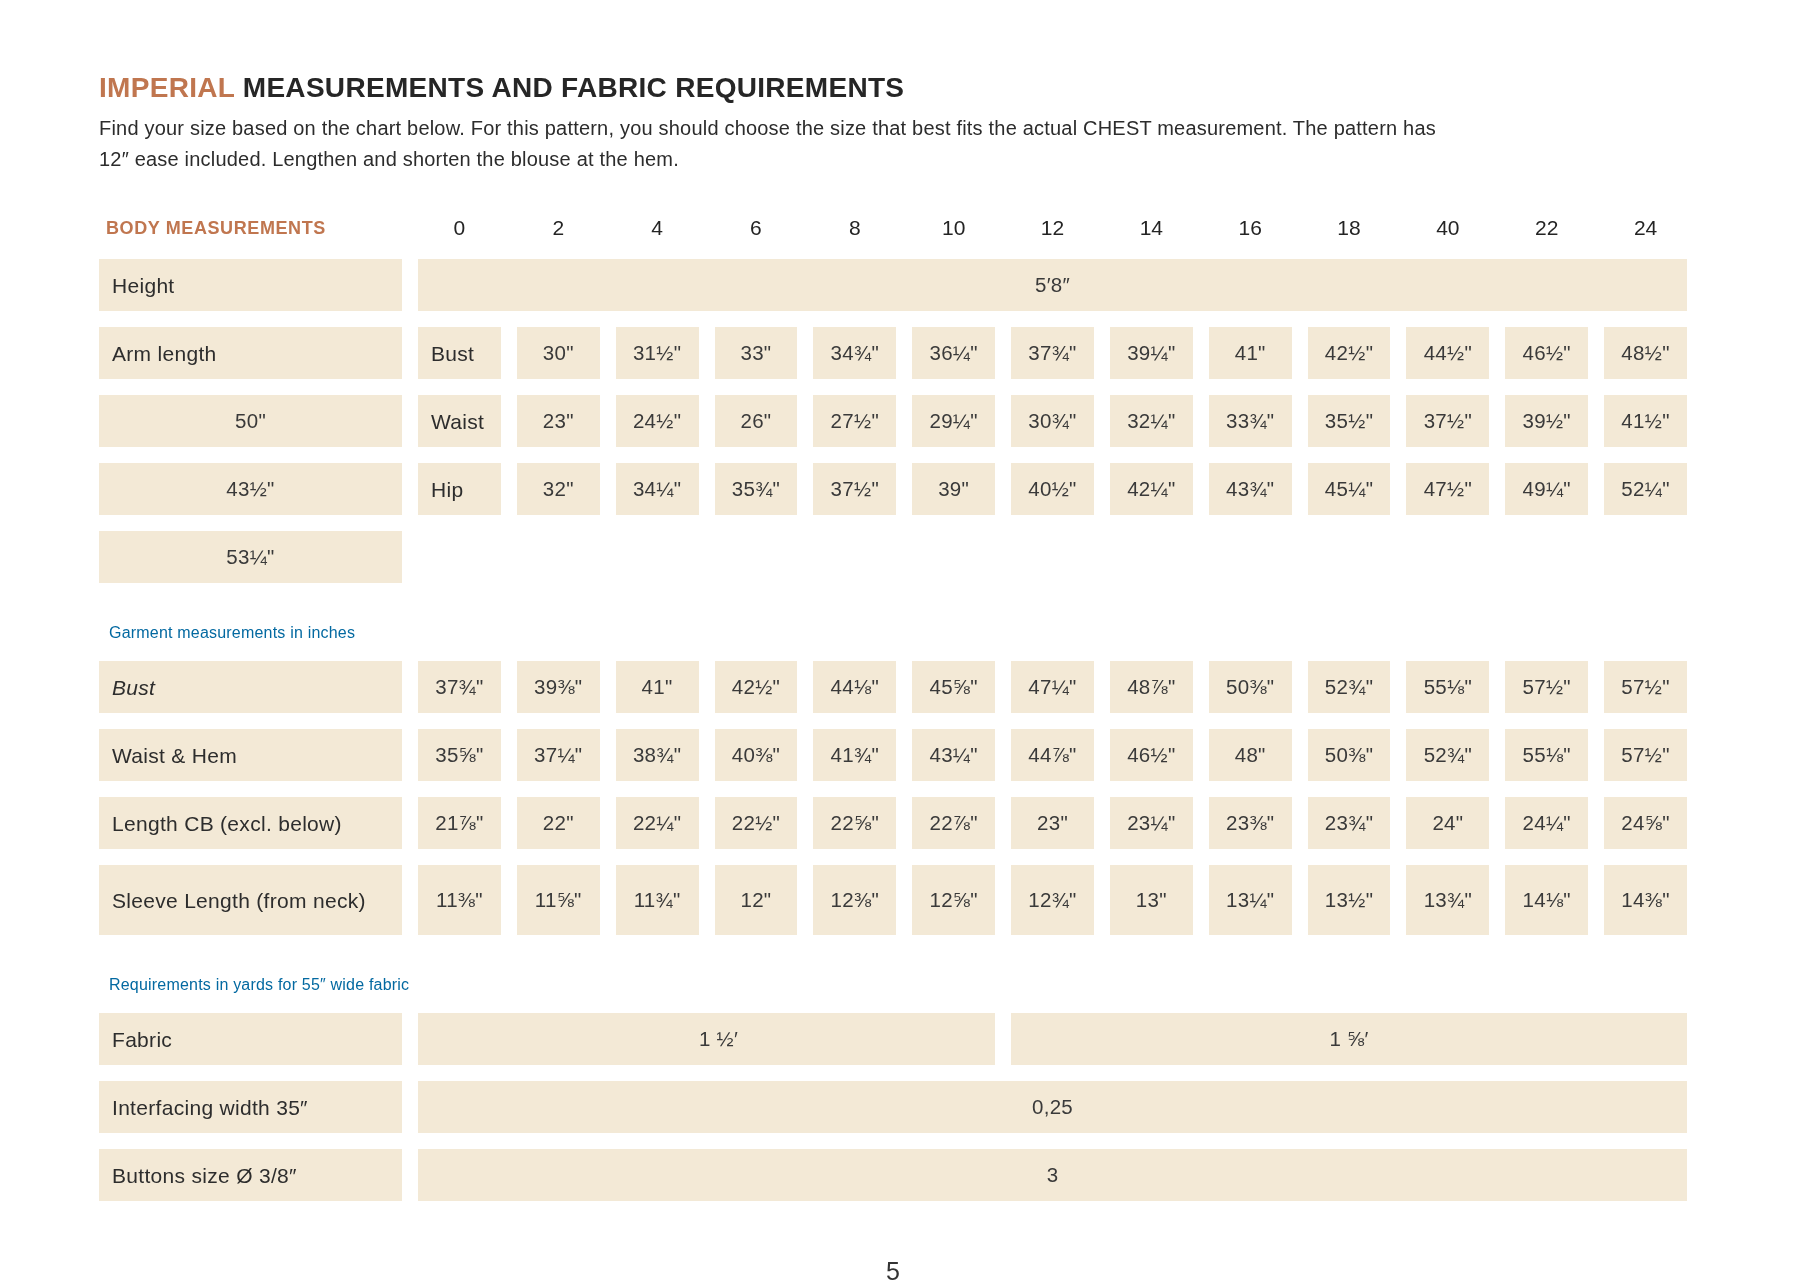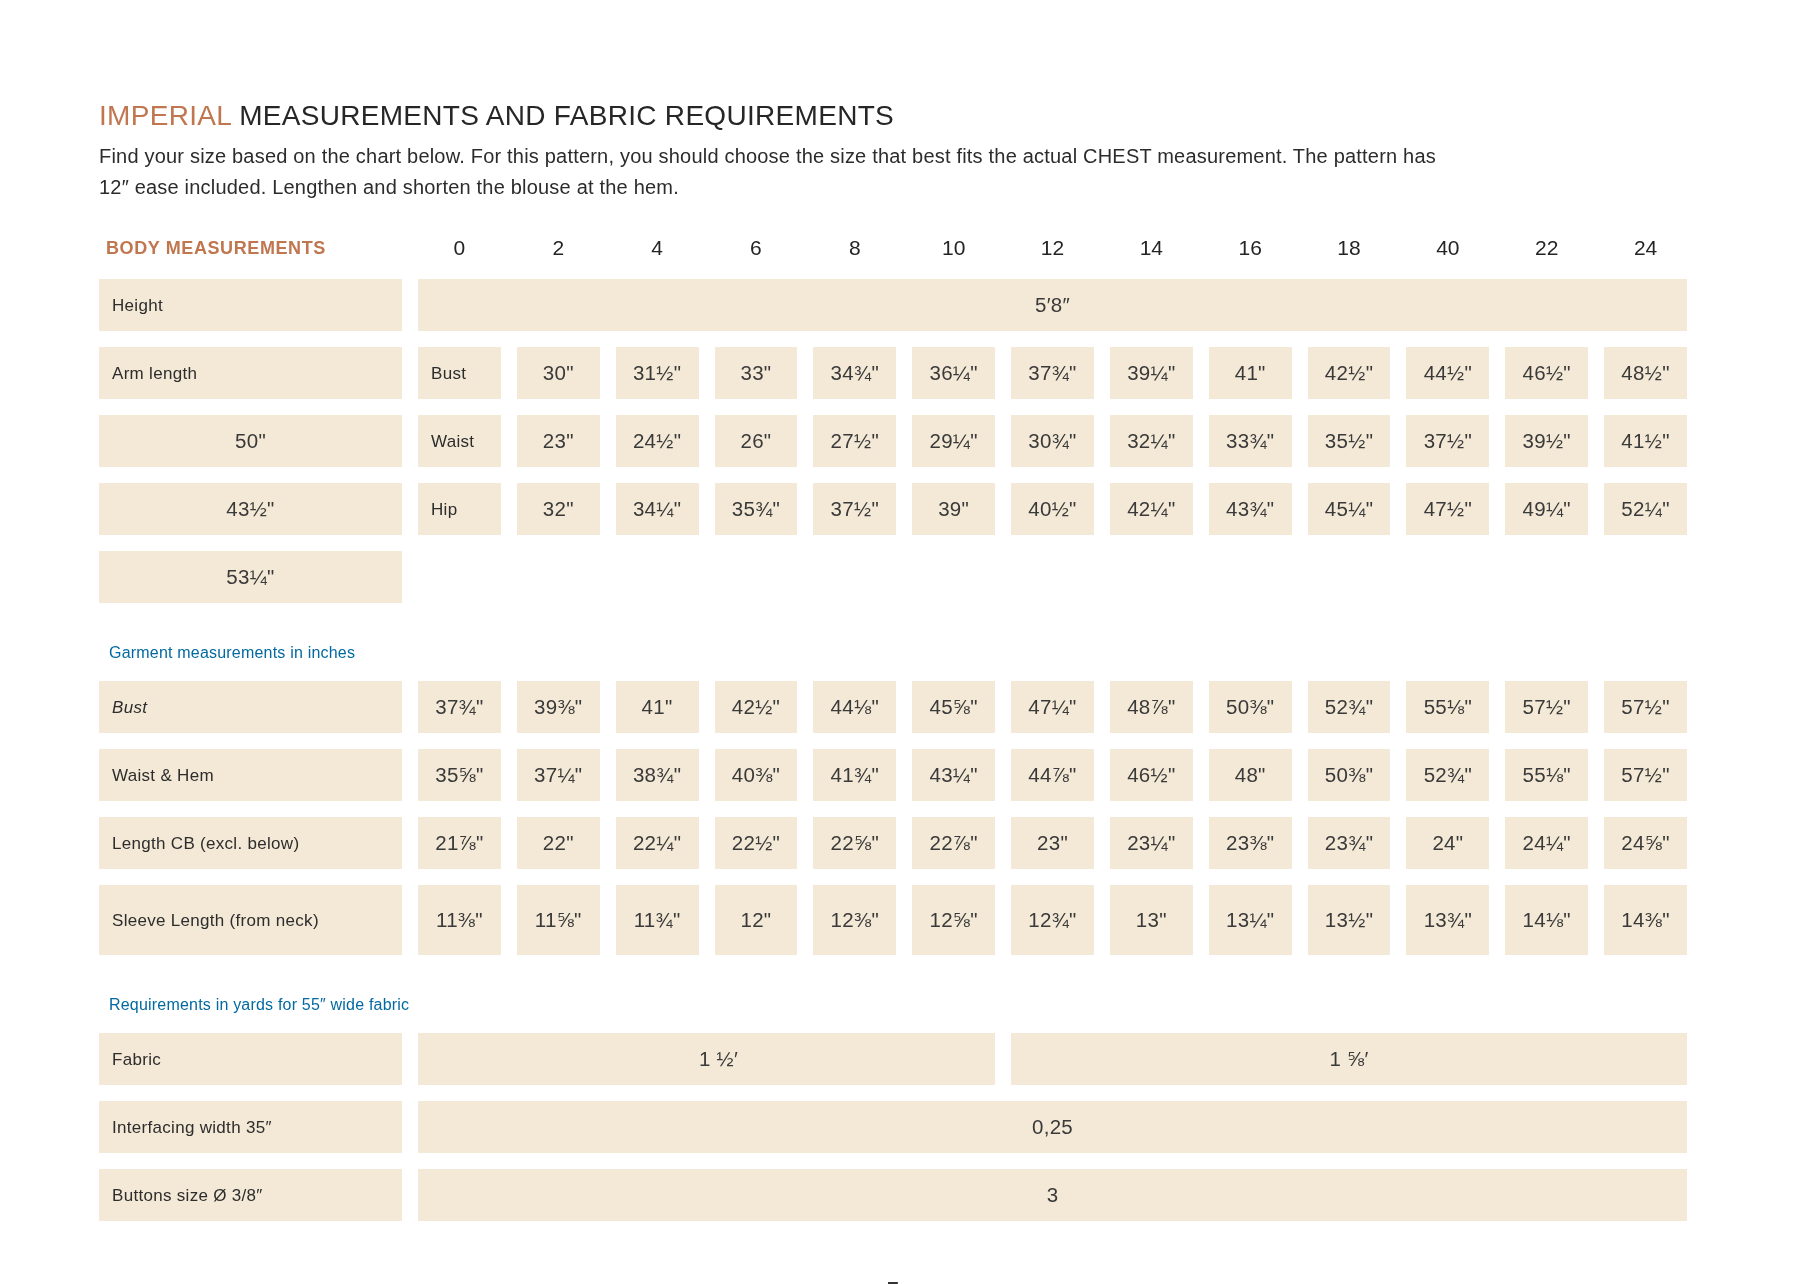"IMPERIAL MEASUREMENTS AND FABRIC" .doc-title { font-weight: 400 -> 700; margin-top: 100px -> 72px }
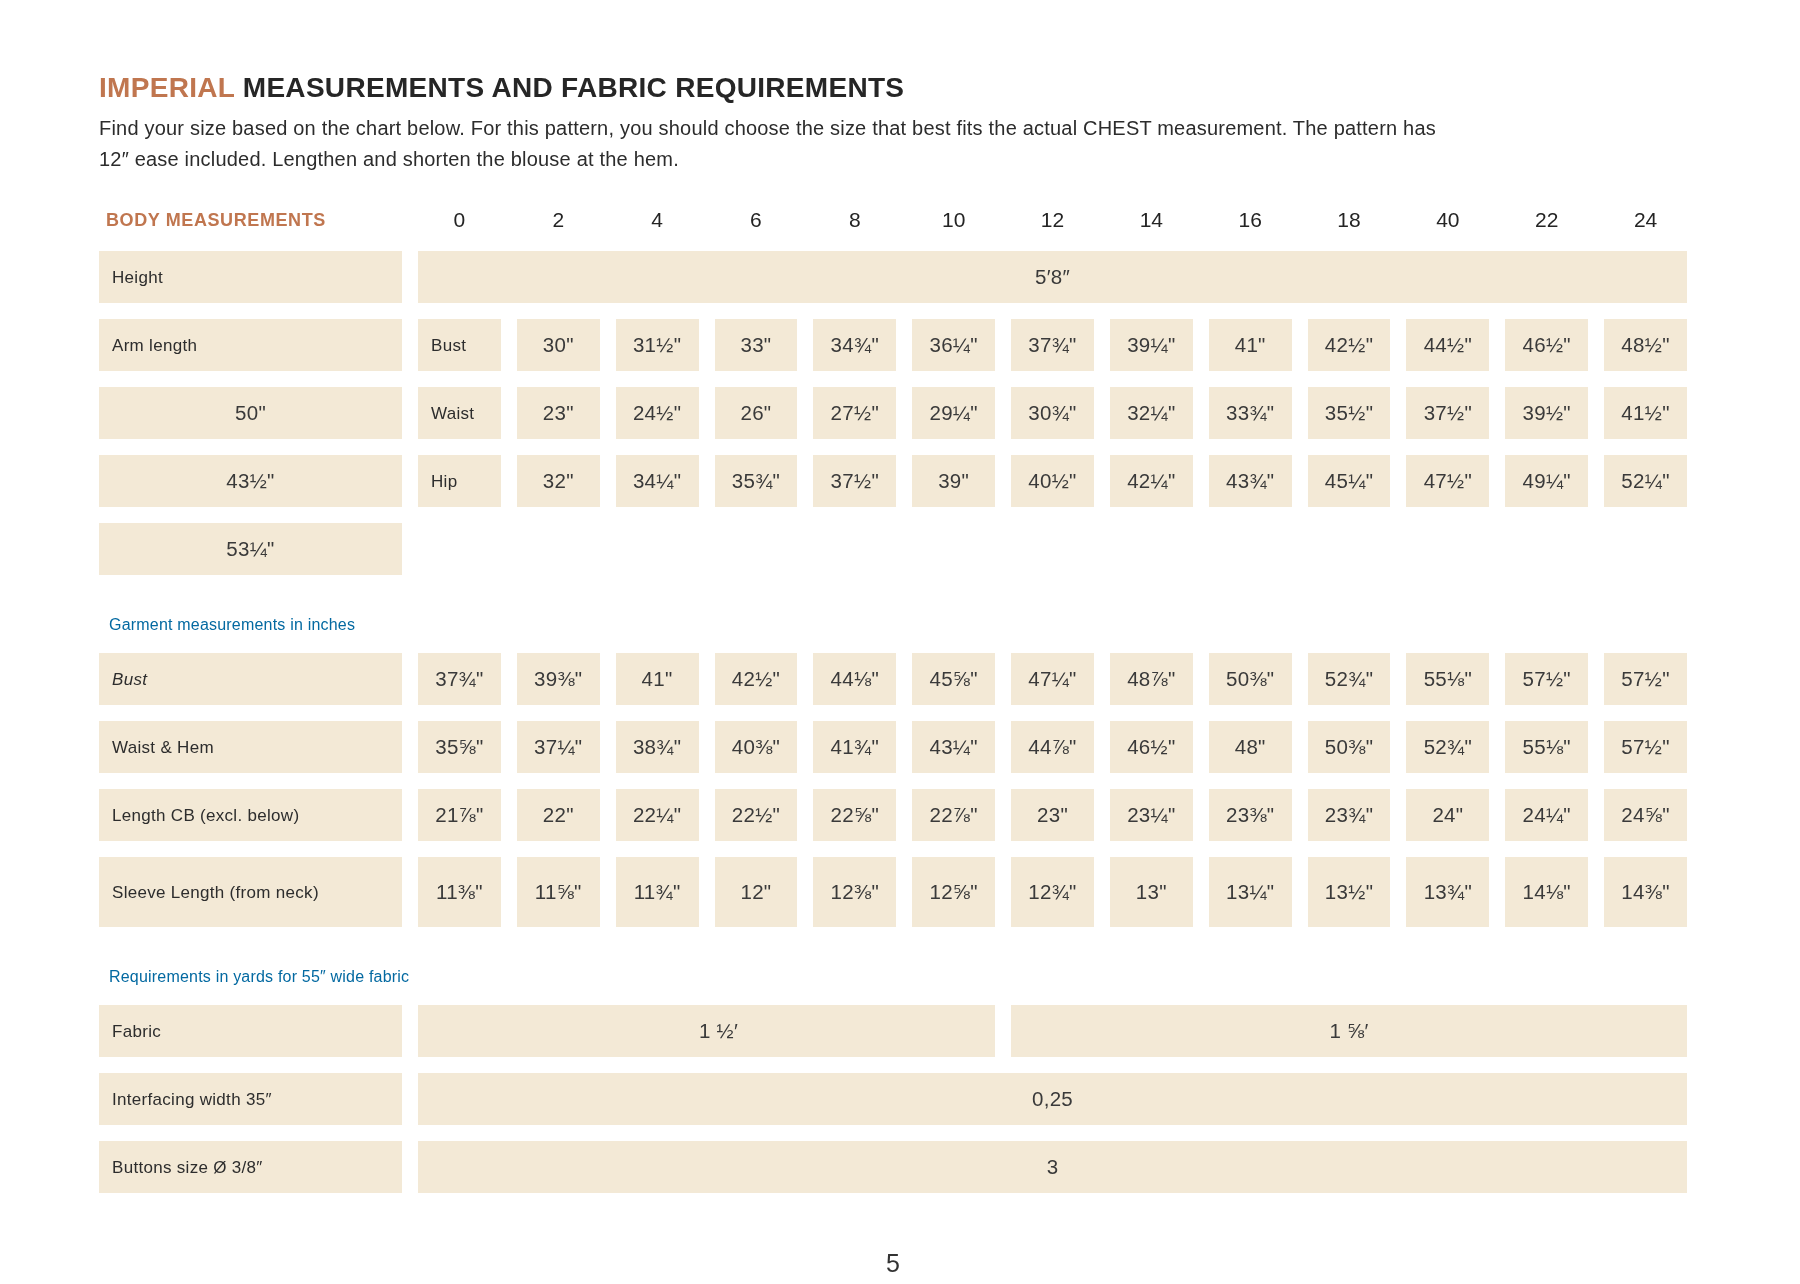"BODY MEASUREMENTS" .grid { margin-top: 30px -> 38px }
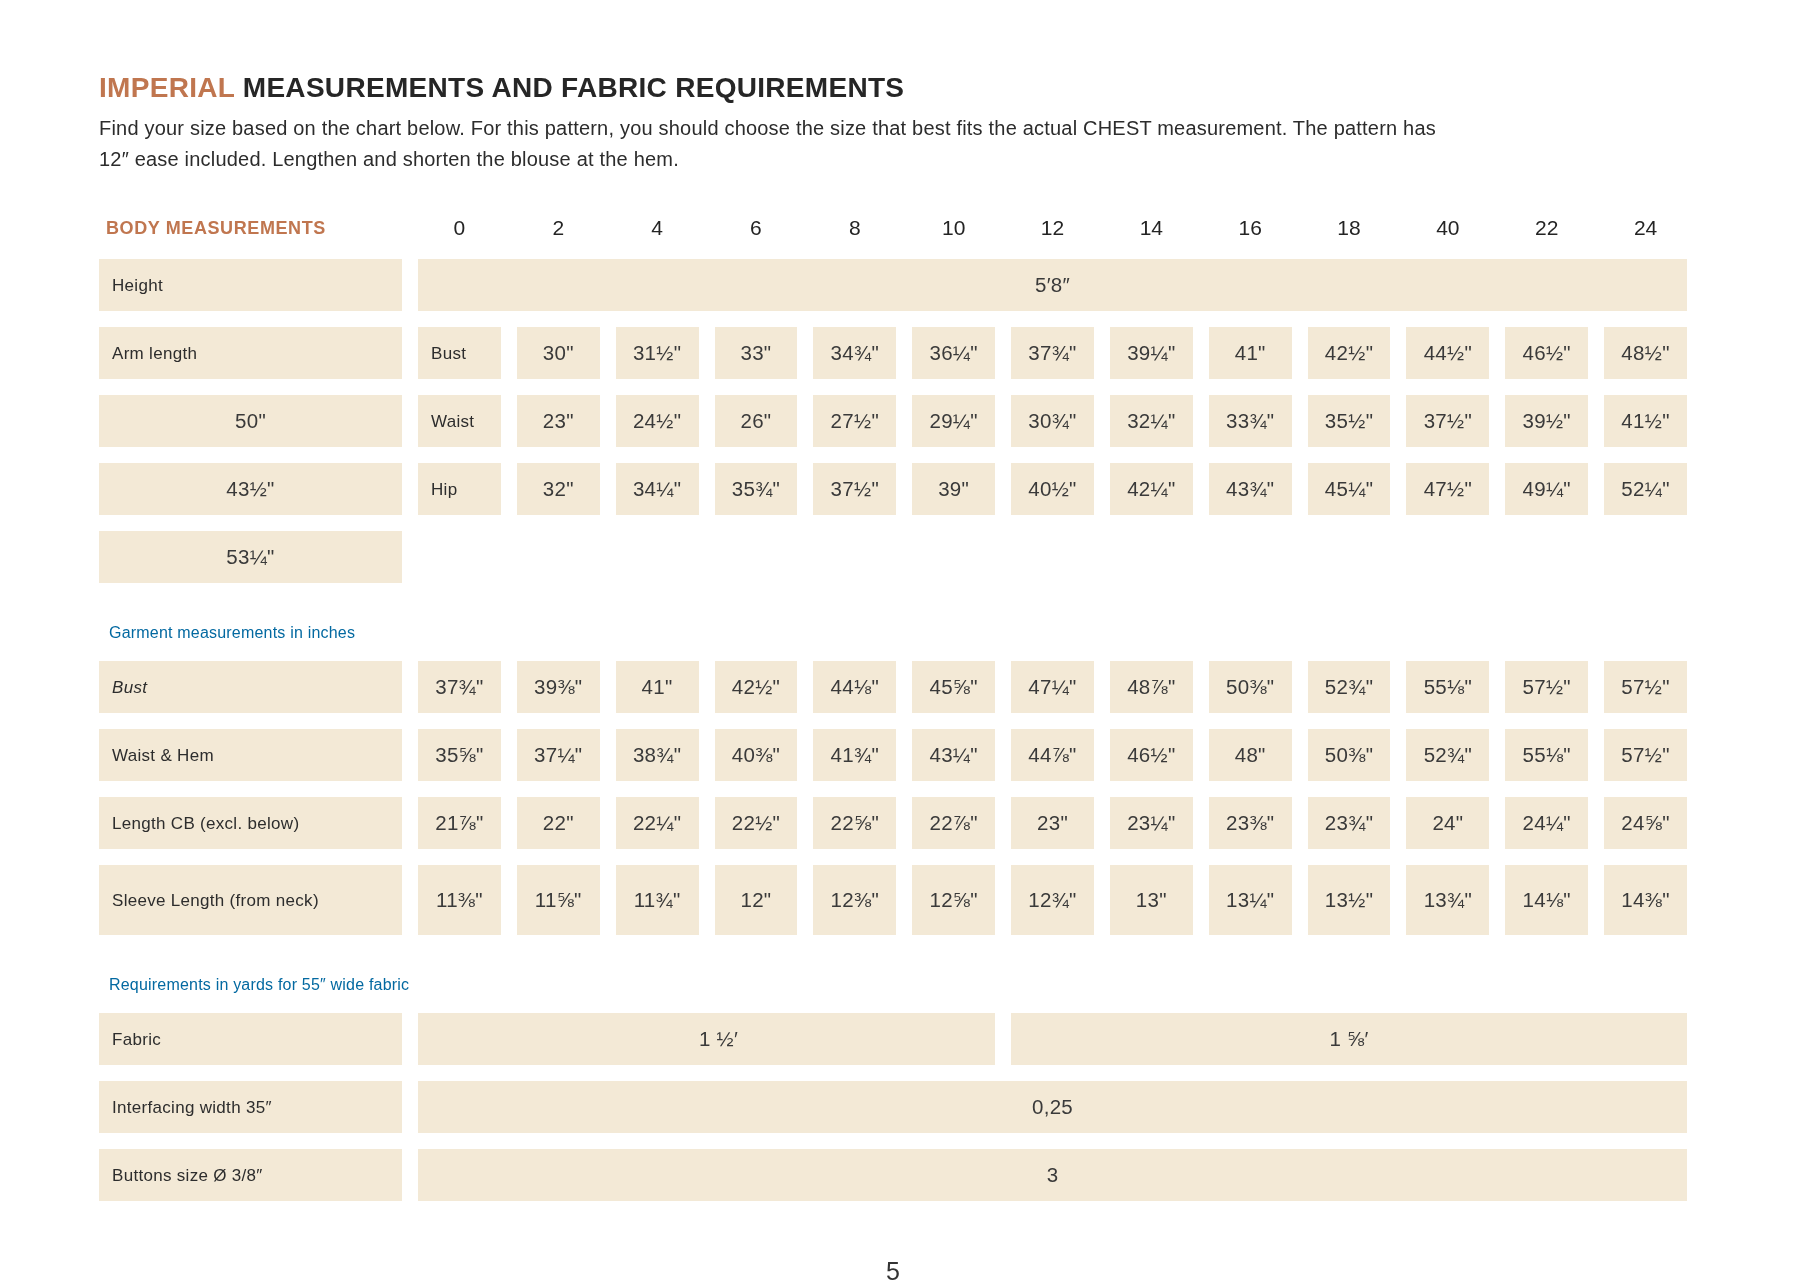"Height" .cell.label { font-size: 17px -> 21px }
